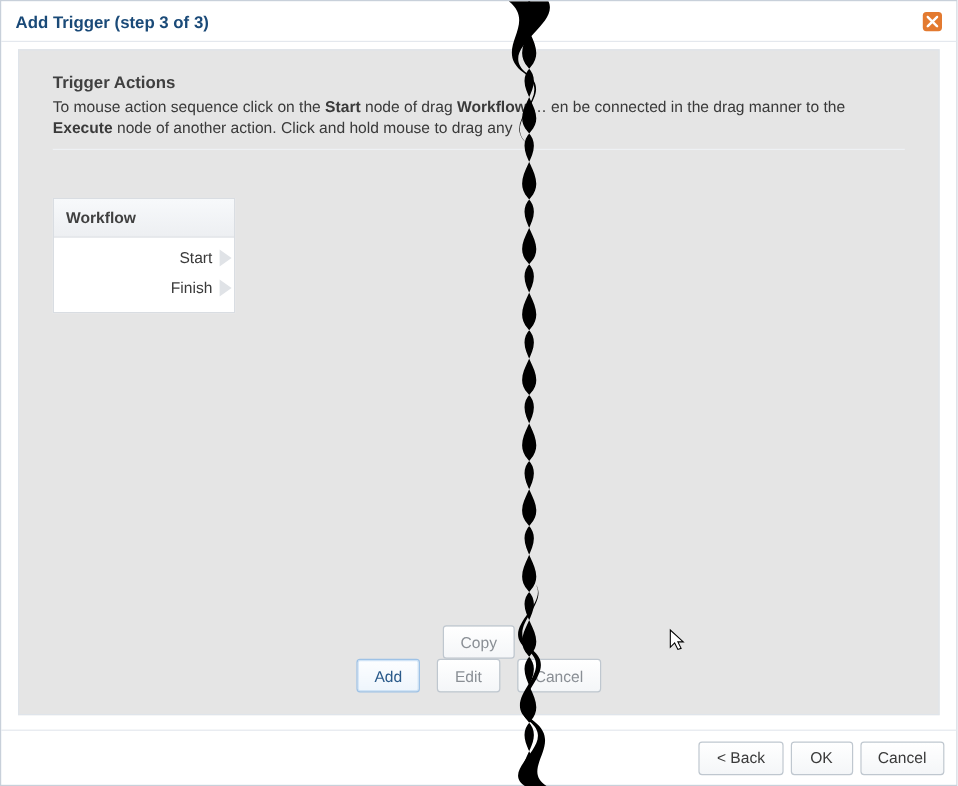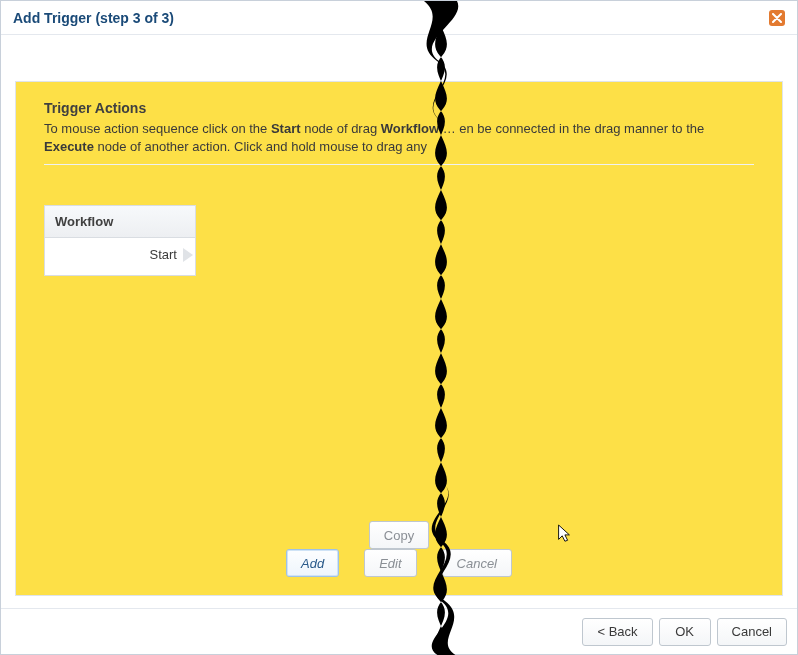"Trigger Actions" .content-outer { background: #fde047 -> #e5e5e5; margin-top: 40px -> none }
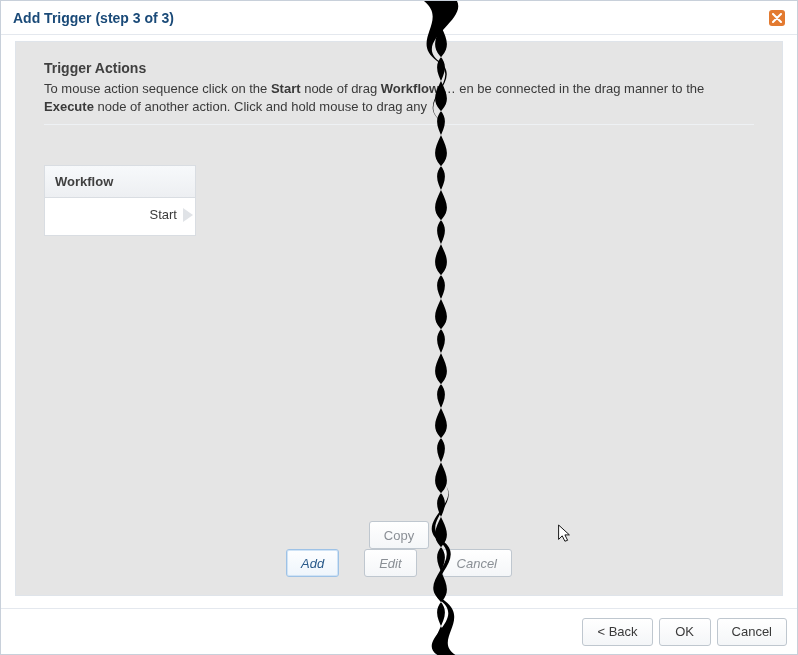"Finish" div.wf-row { html: none -> <div> <span>Finish</span> <span></span> </div> }
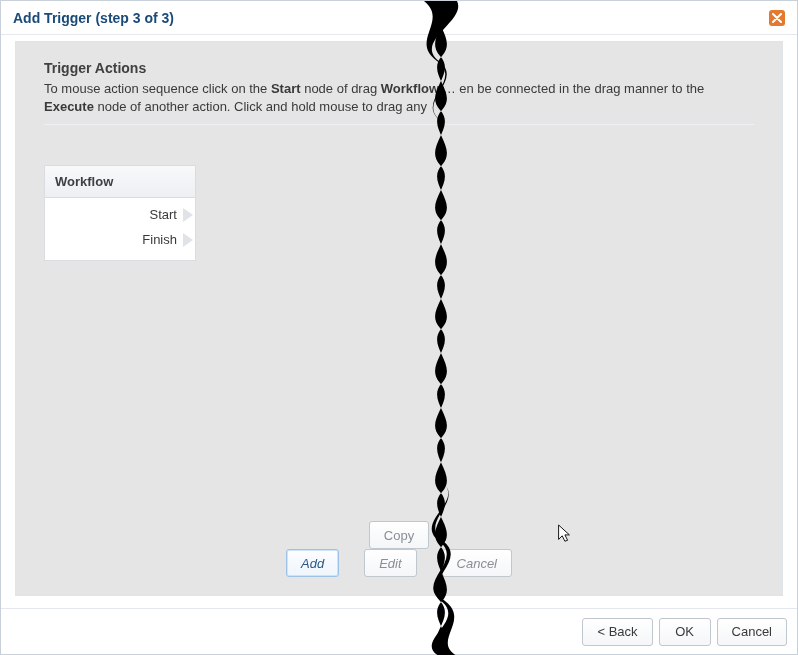"Add" .card-buttons .right-group { font-style: italic -> none; gap: 25px -> 14px }
